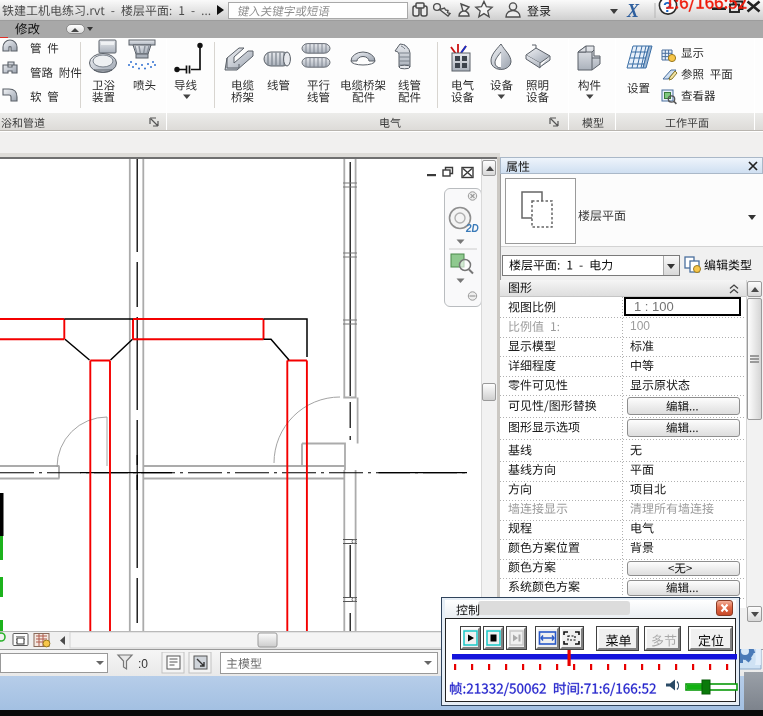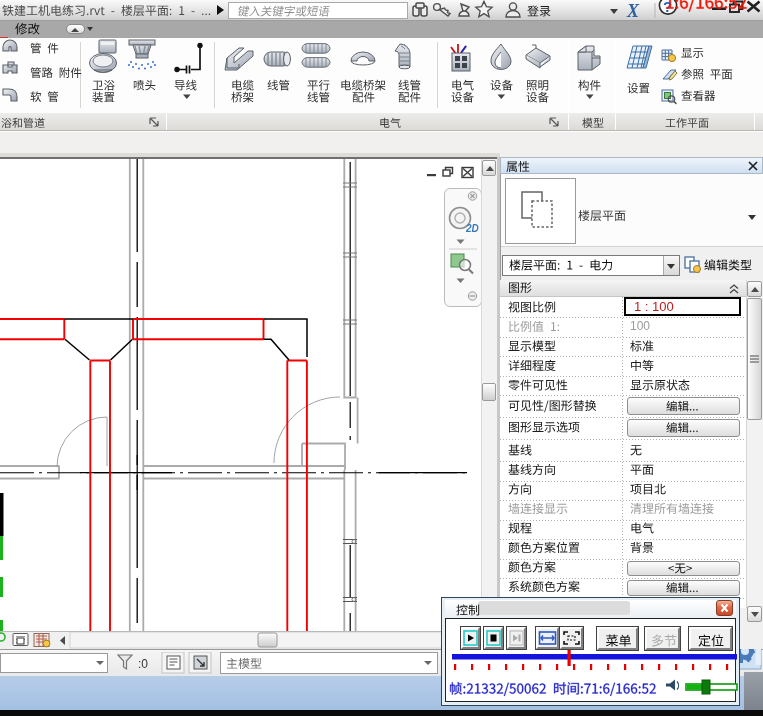"1 : 100" div.a { color: #b91c1c -> #737373 }
